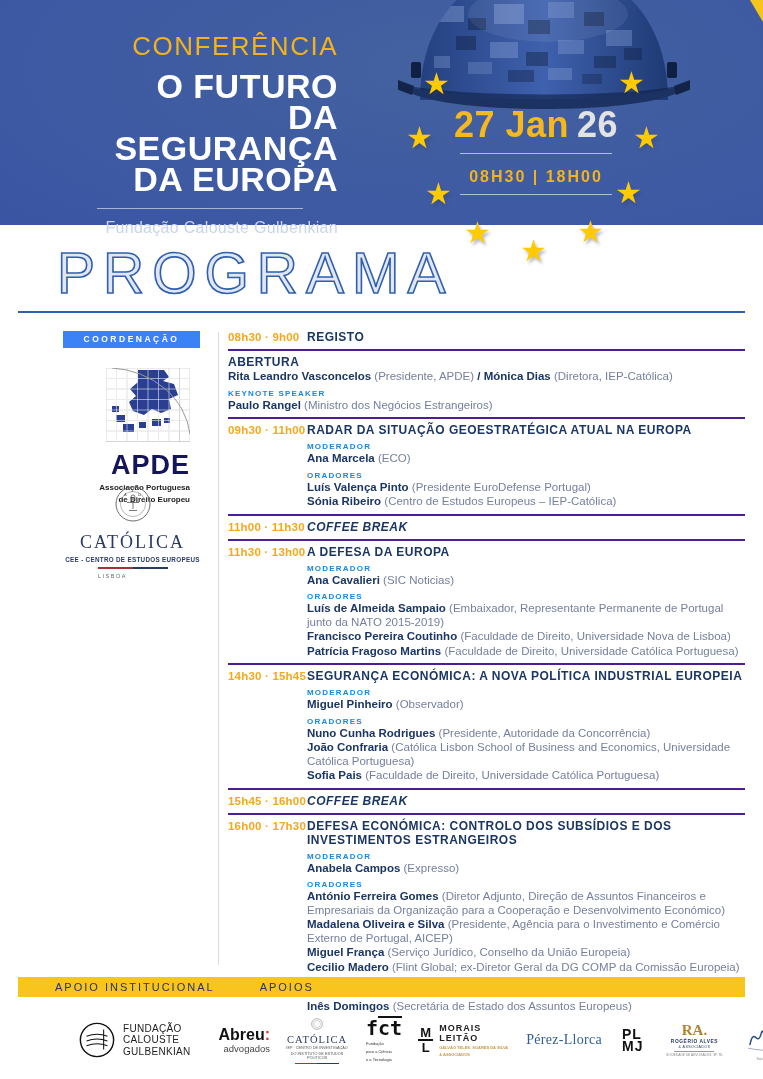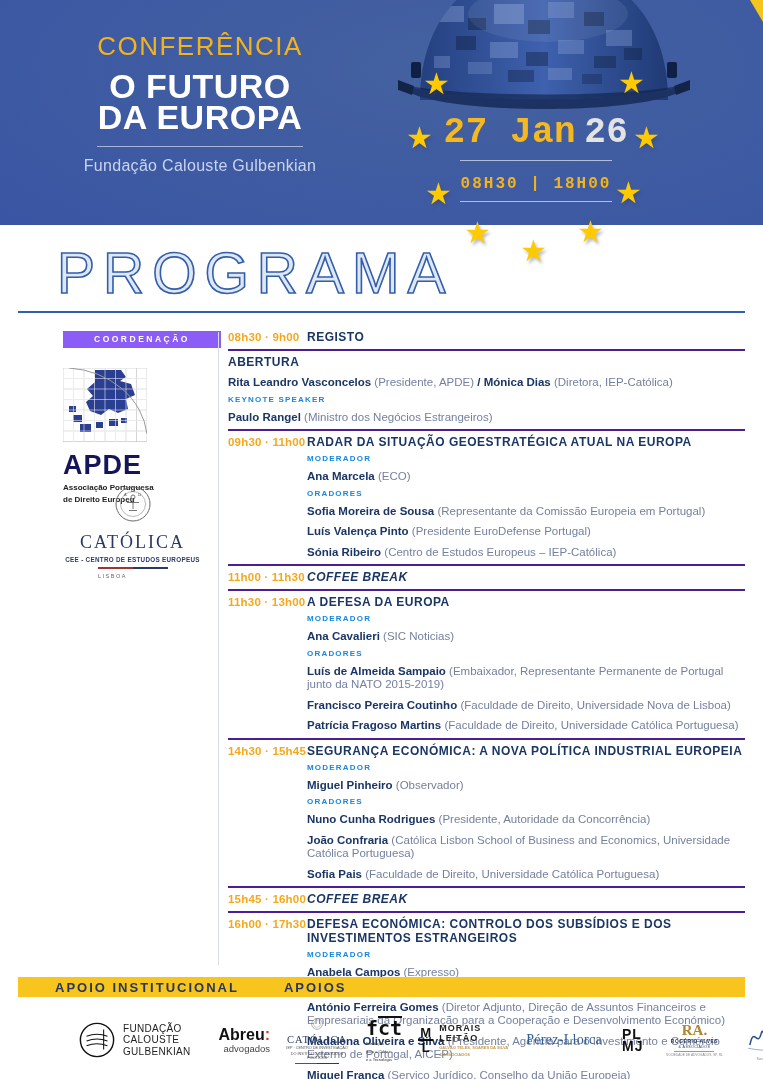"CONFERÊNCIA" .header-left { text-align: center -> right }
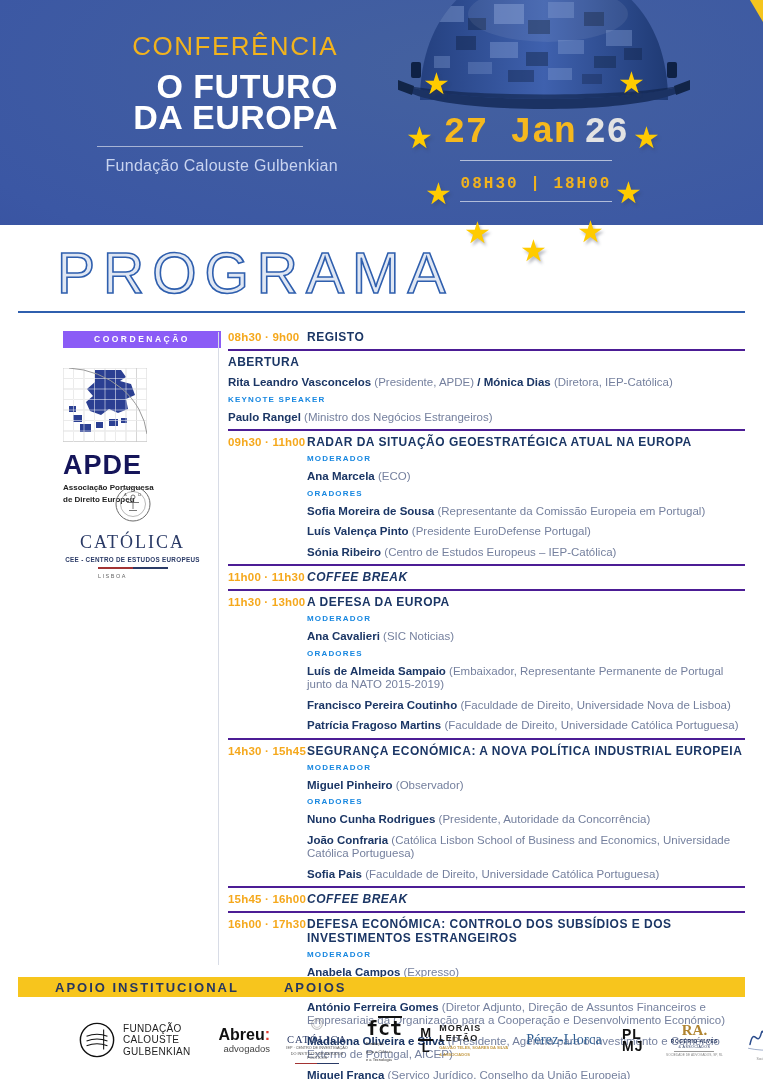"DA SEGURANÇA" div.title-line { html: none -> <div>DA SEGURANÇA</div> }
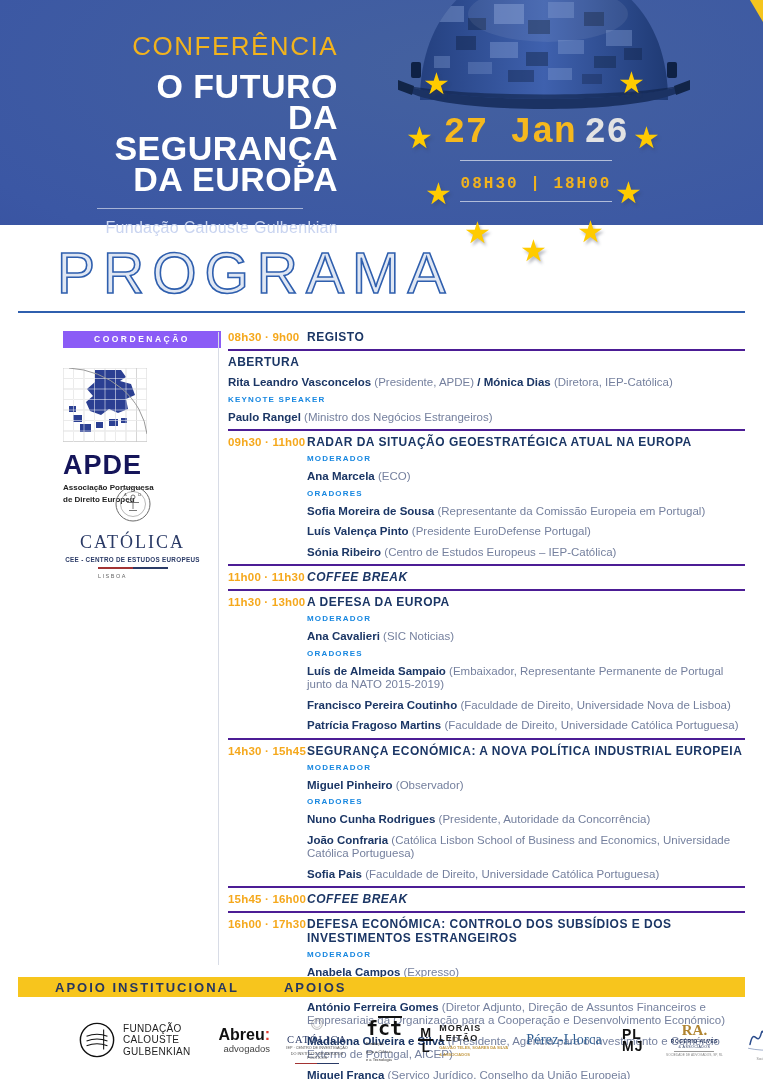"27 Jan 26" .date-block { font-family: Liberation Mono, monospace -> none; top: 112px -> 104px }
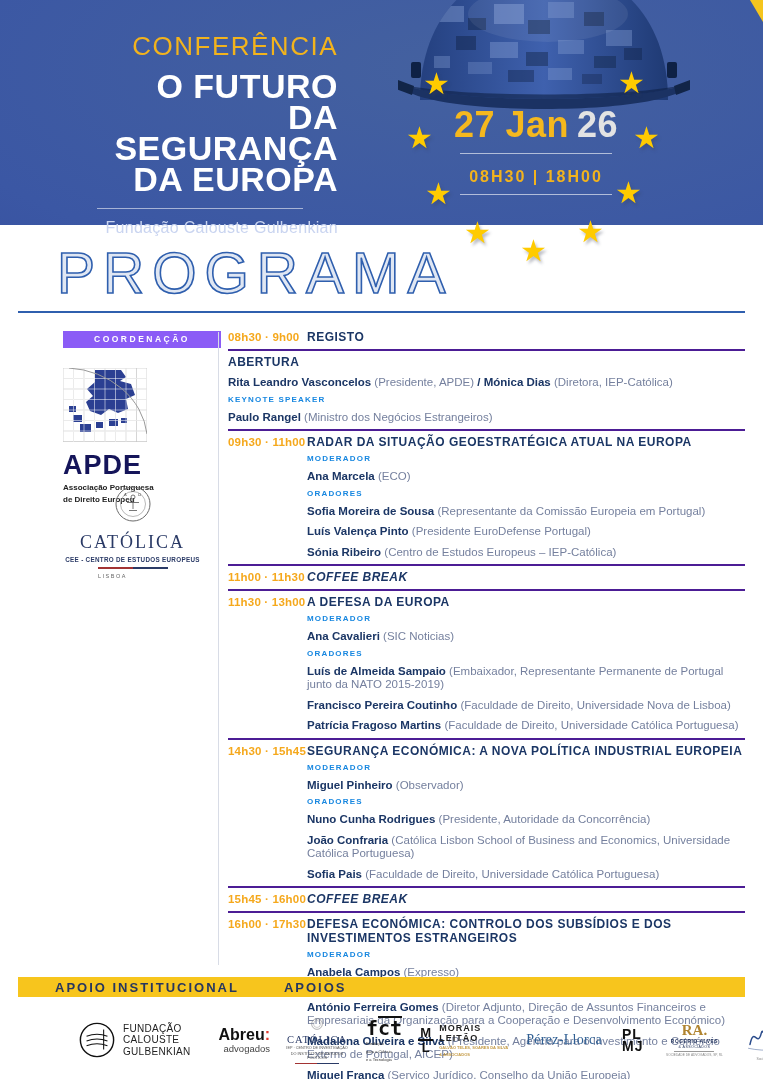"COORDENAÇÃO" .coord-badge { background: #8b5cf6 -> #3b82f6; width: 158px -> 137px }
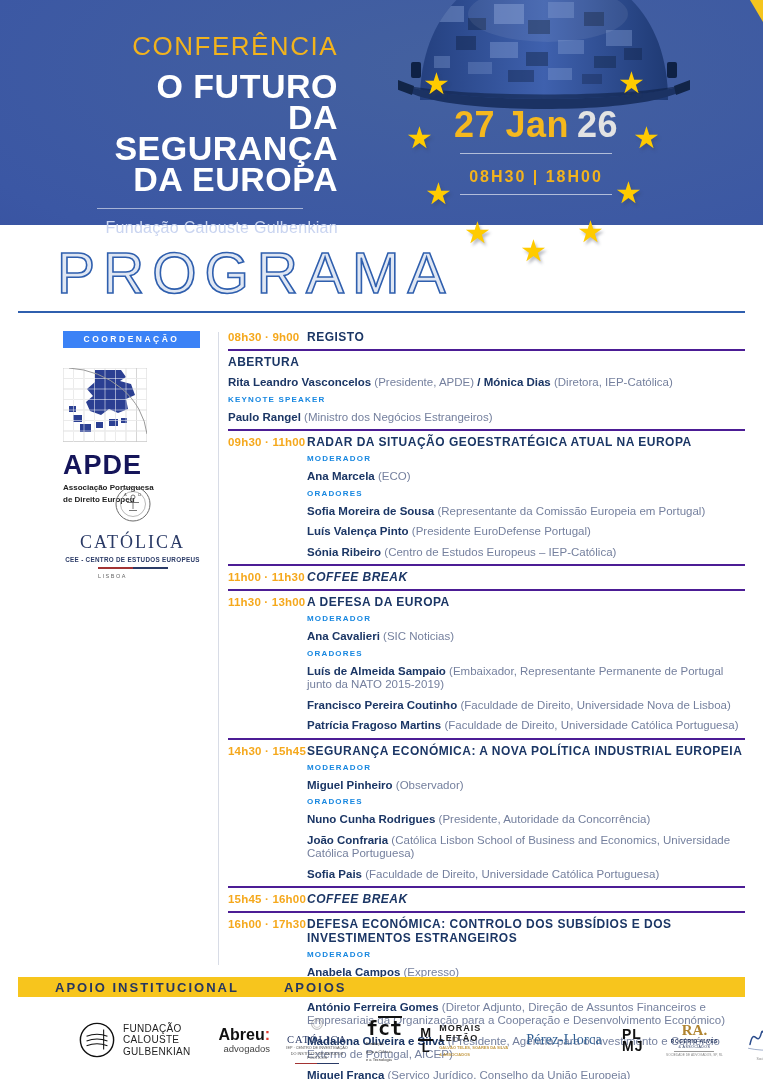"Rita Leandro Vasconcelos (Presidente," .s-person { margin-top: 7px -> 1px }
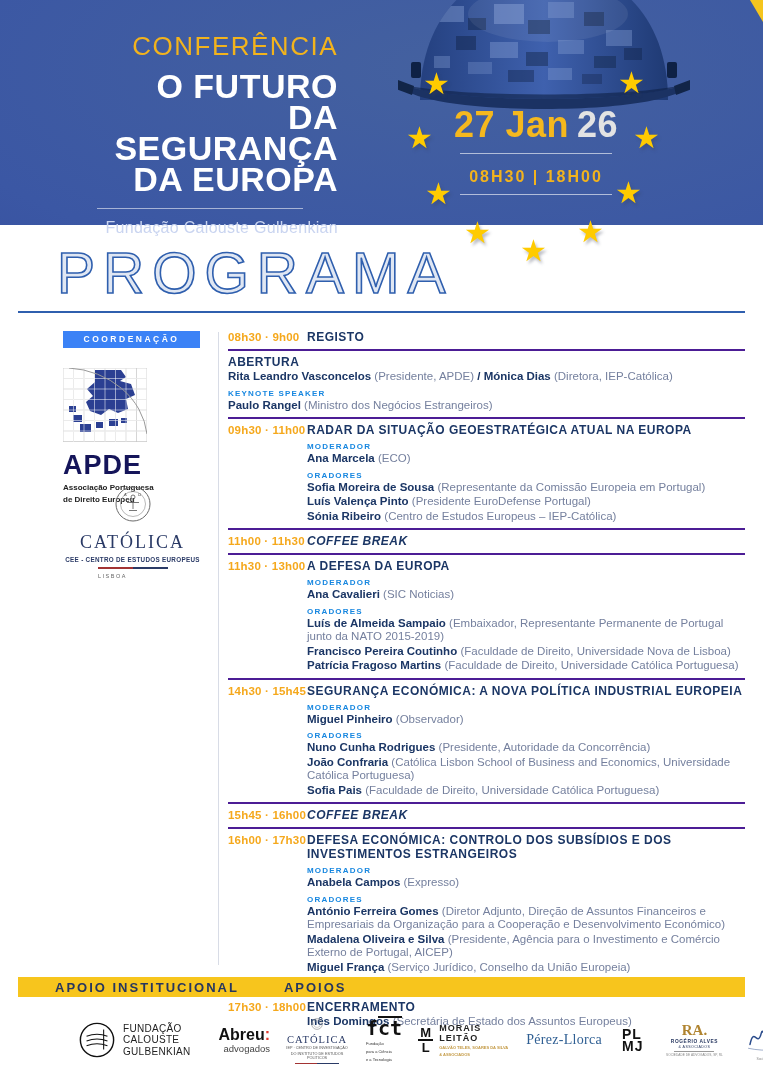"APDE" .apde-block { left: 63px -> 51px; text-align: left -> right }
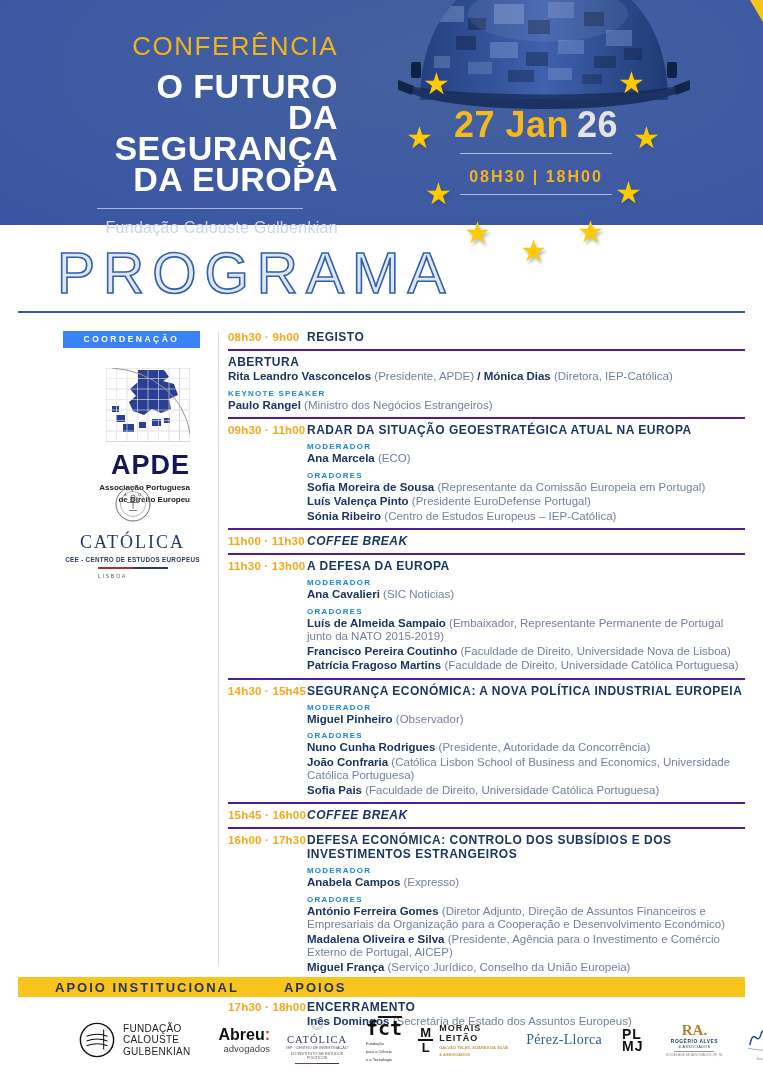"Sofia Moreira de Sousa (Representante" div.s-person { html: <div><span>Sofia Moreira de Sousa</span><span> (Representante da Comissão Europeia em Portugal)</span></div> -> none }
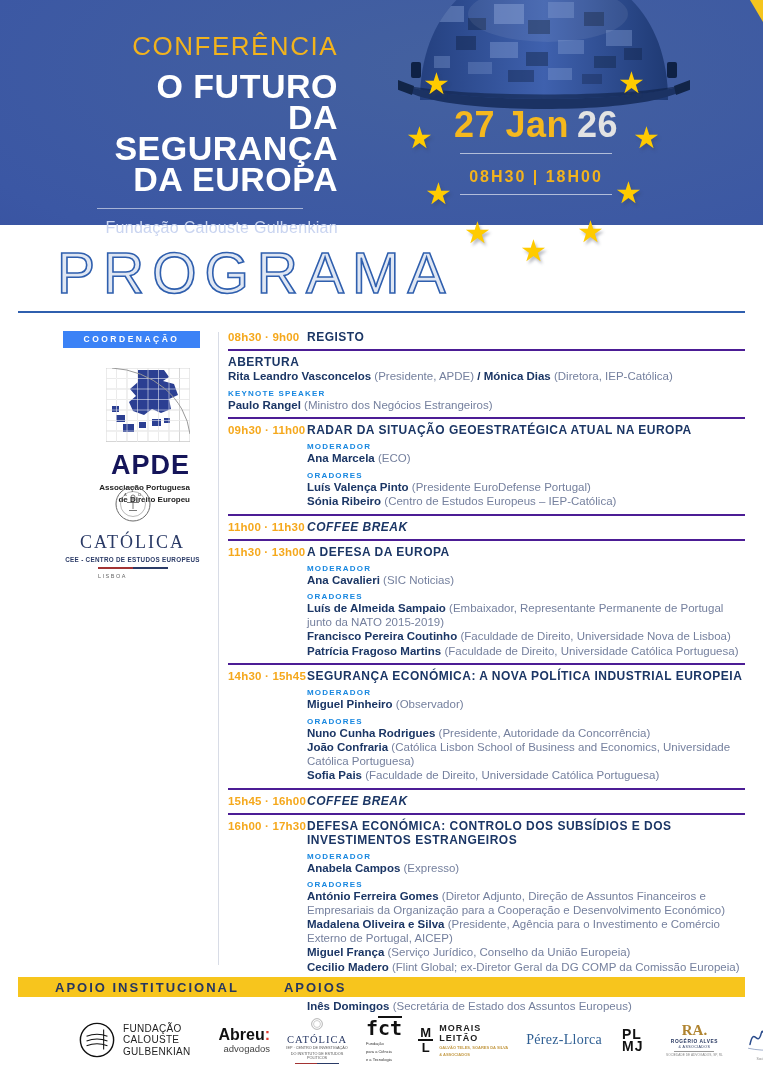"APOIO INSTITUCIONAL" .apoio-label { font-size: 13px -> 11px; font-weight: 700 -> 400 }
